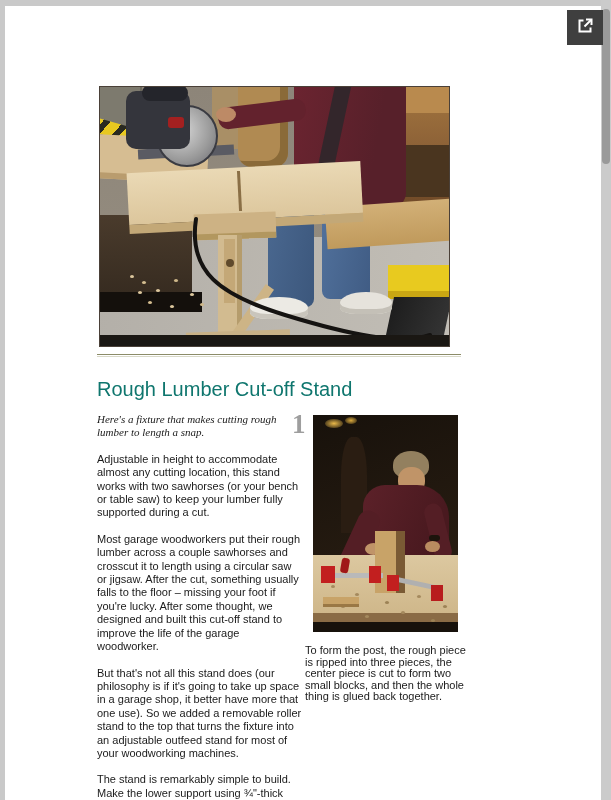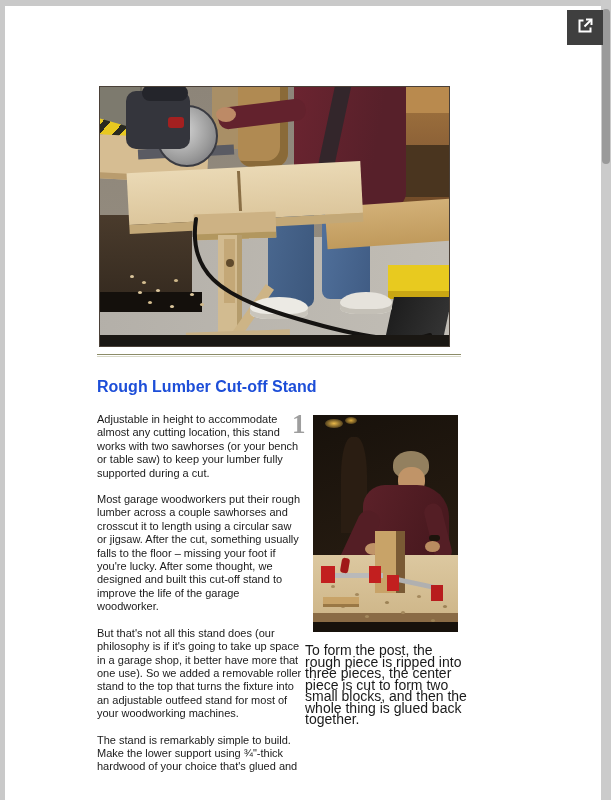"Rough Lumber Cut-off Stand" .title { color: #1d4ed8 -> #0f766e; font-size: 16px -> 20px; font-weight: bold -> normal }
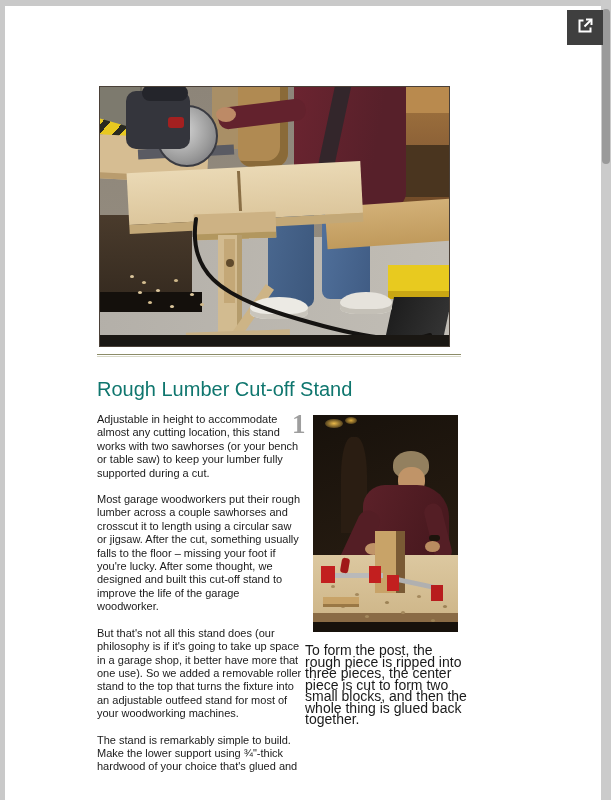"Here's a fixture that makes" p.intro { html: none -> <p>Here's a fixture that makes cutting rough lumber to length a snap.</p> }
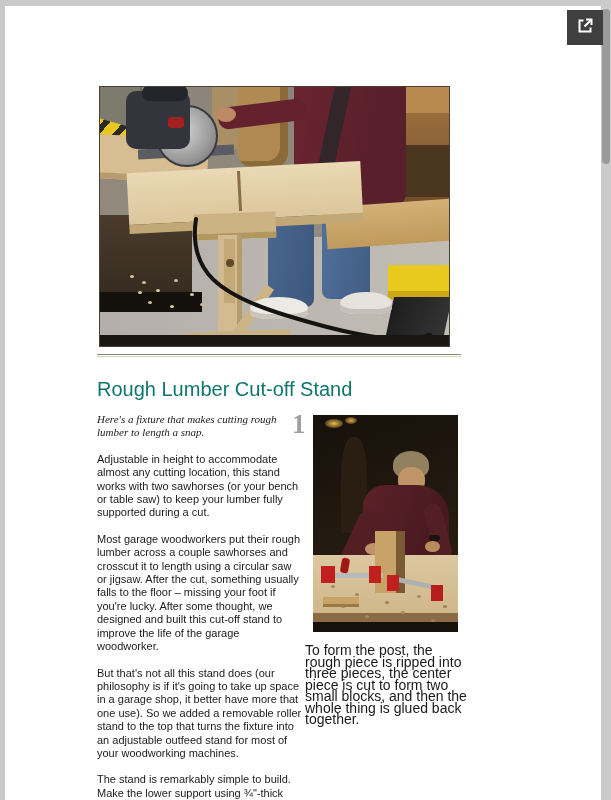"To form the post, the" .caption { font-size: 14px -> 11px }
